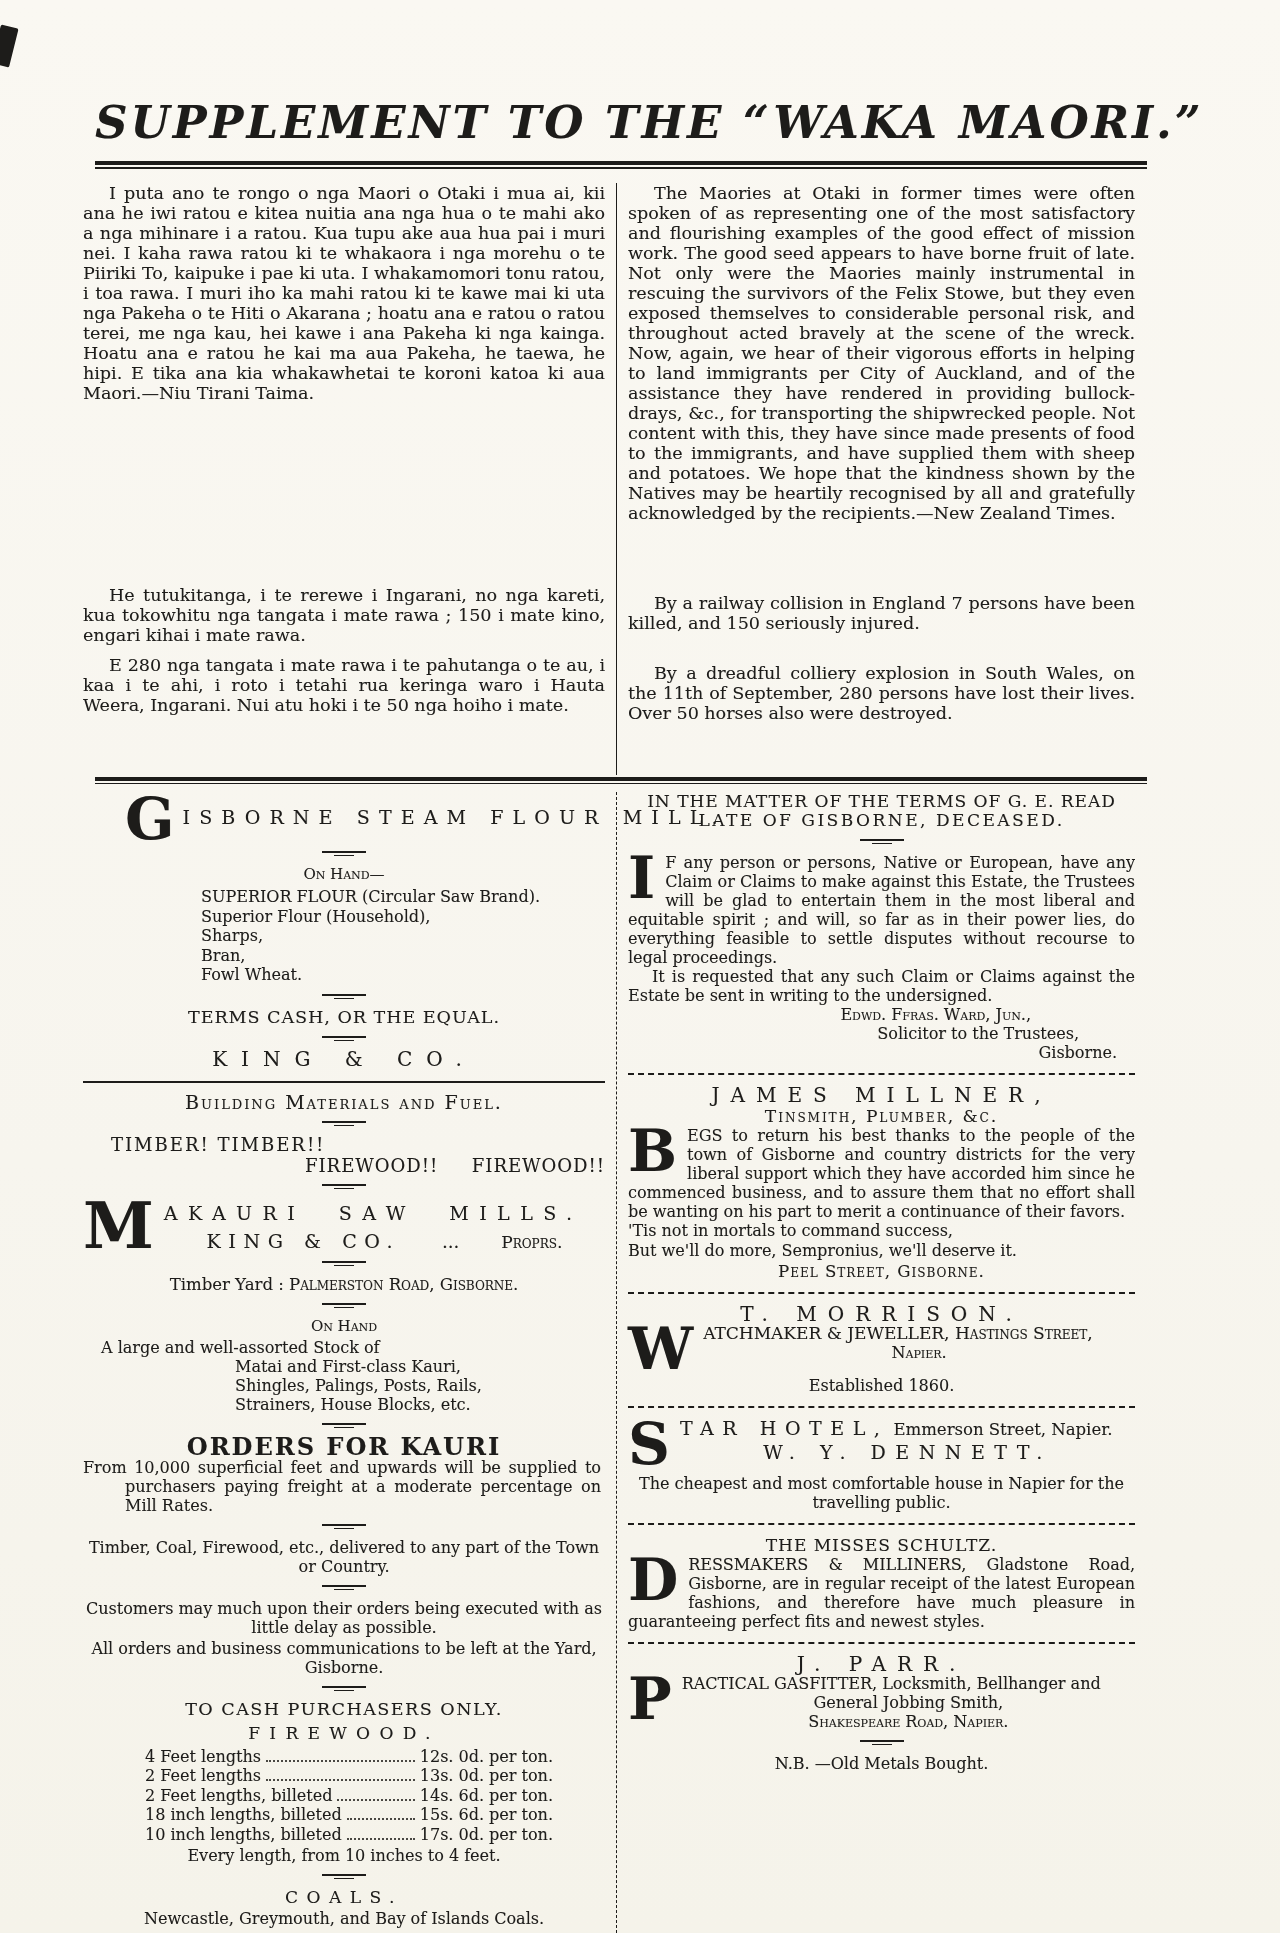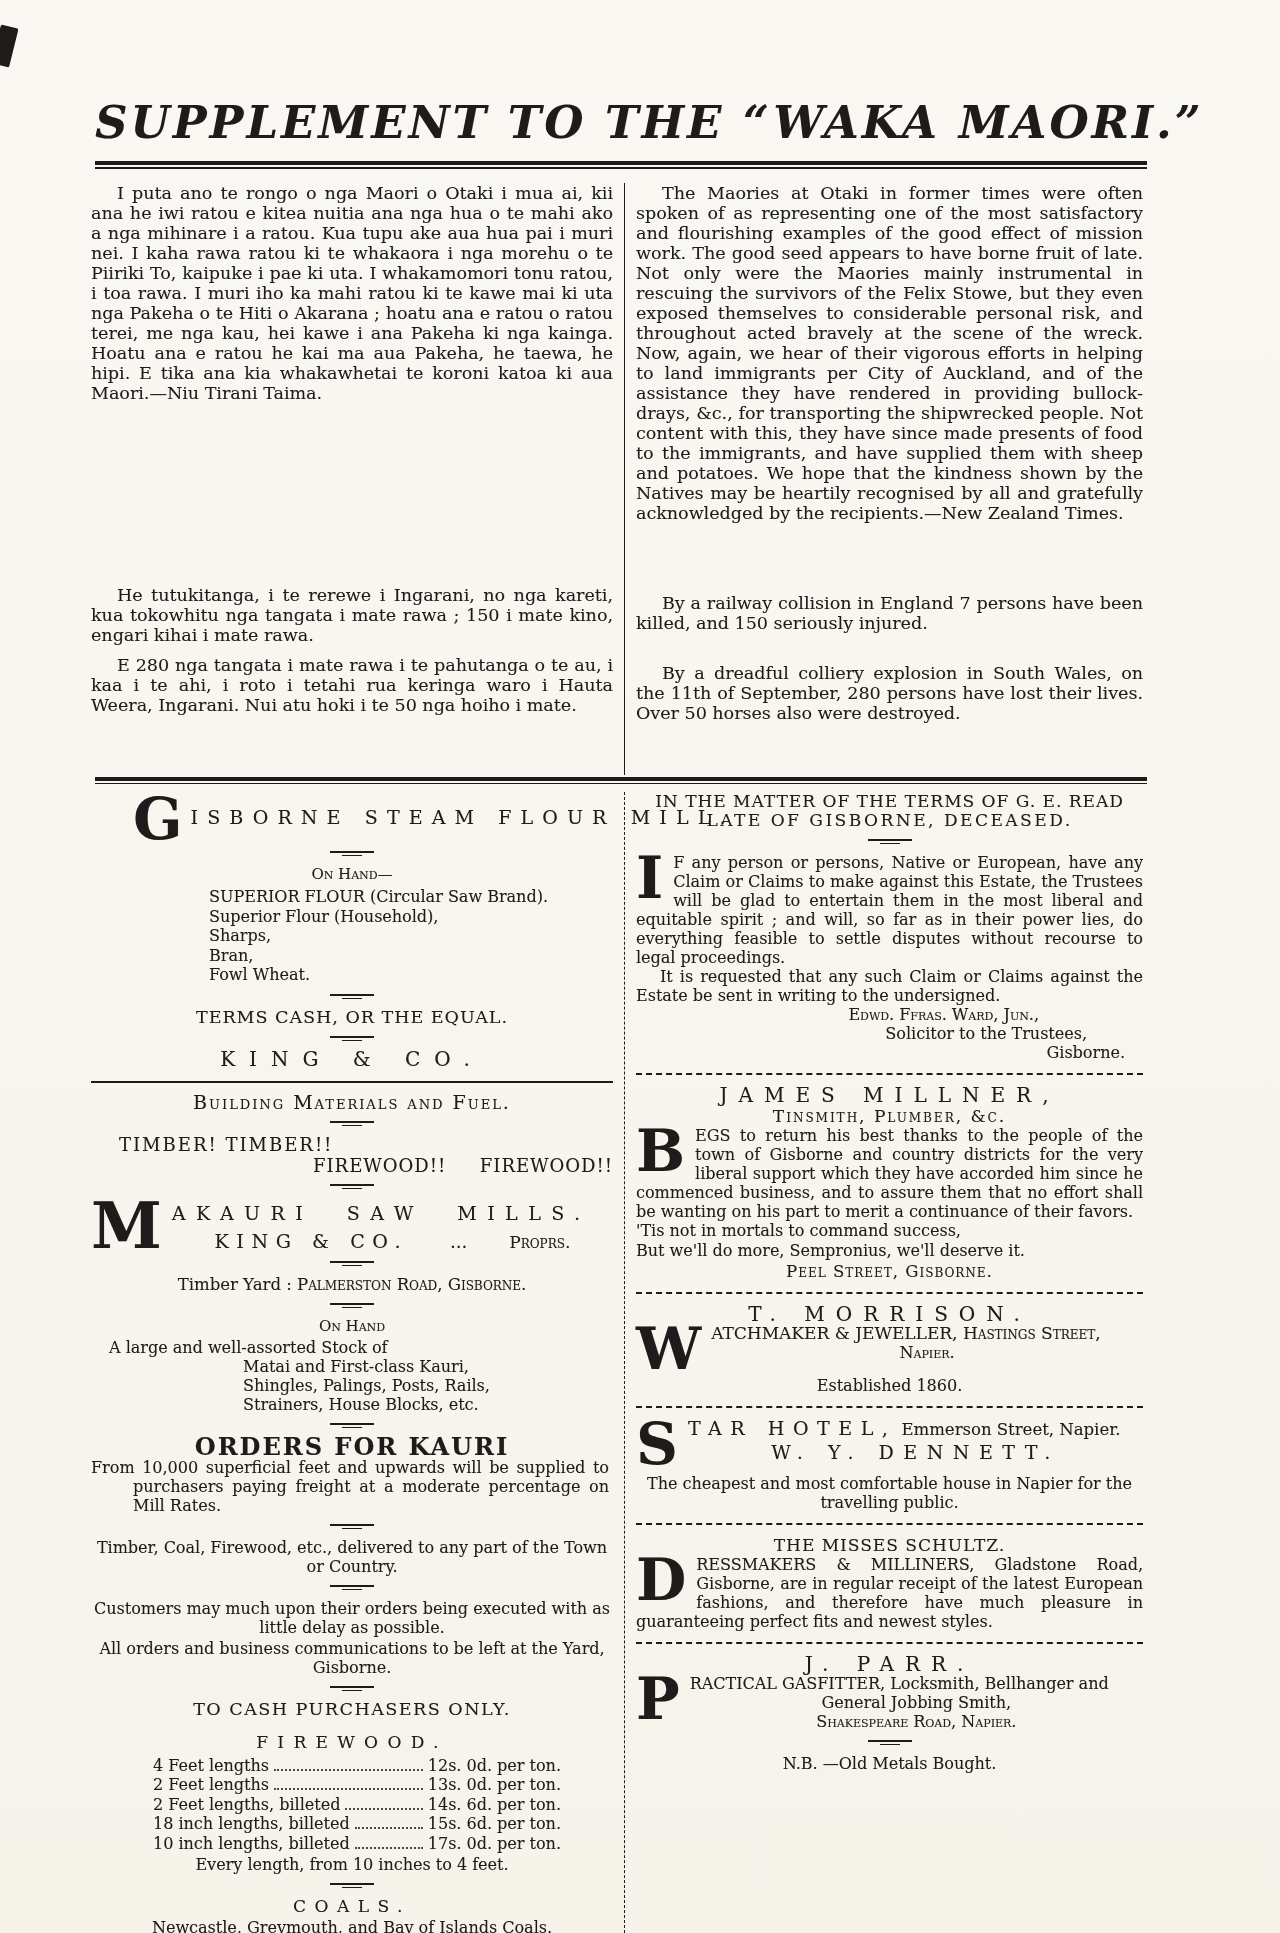"I puta ano te rongo" .columns { left: 91px -> 83px }
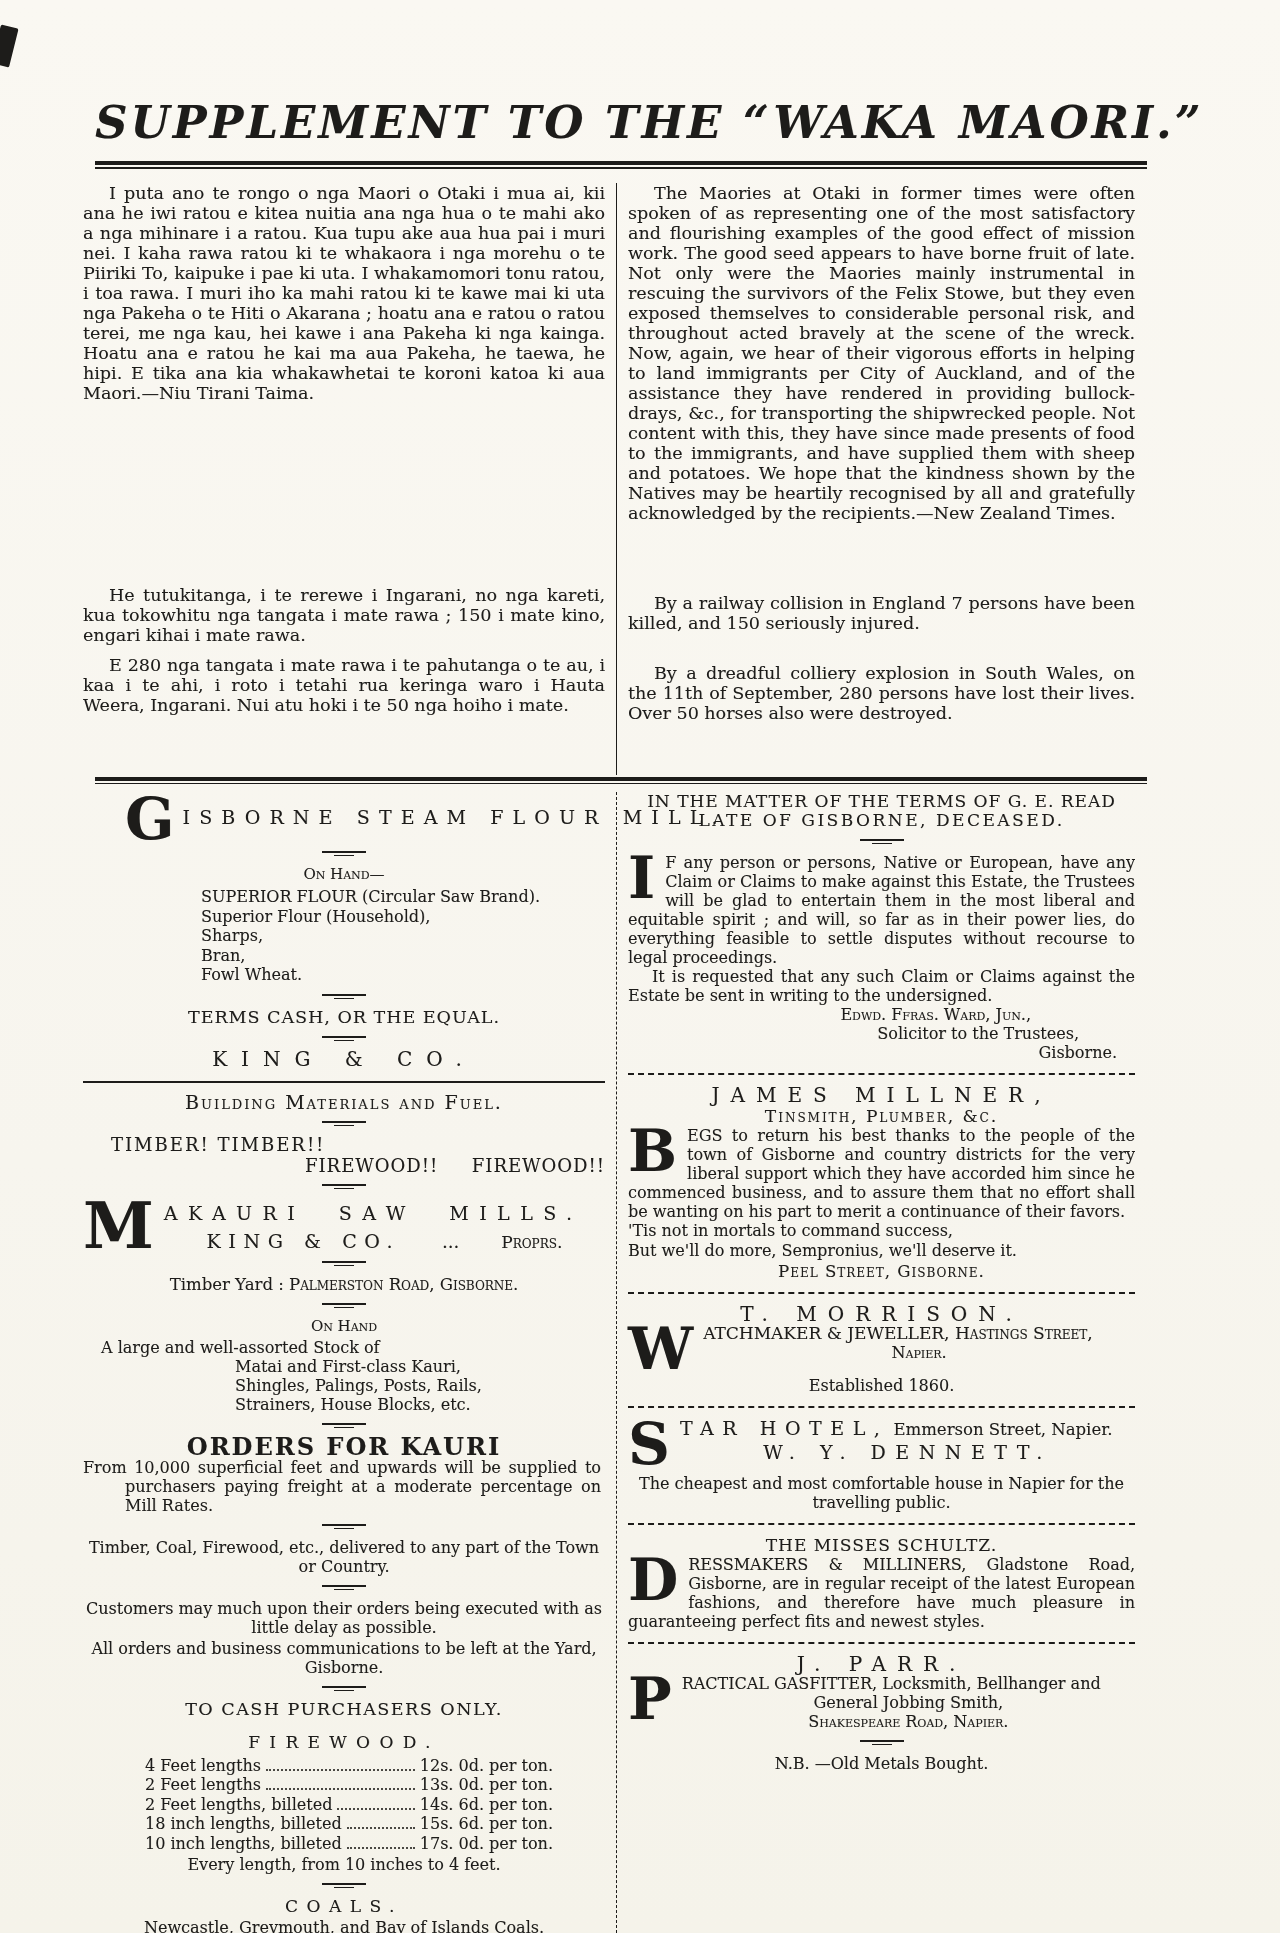"FIREWOOD." .fw-title { margin-top: 14px -> 5px }
